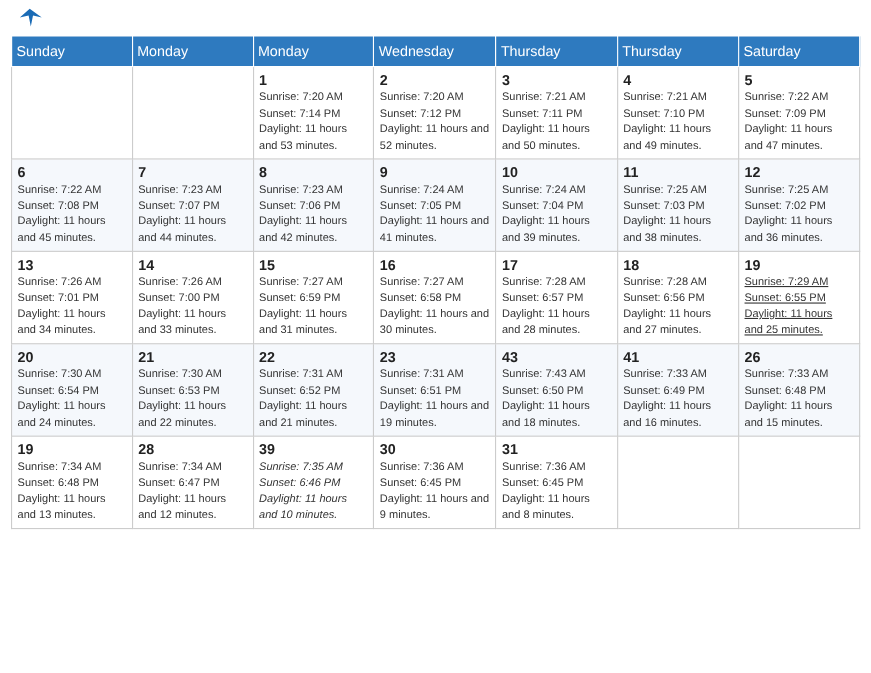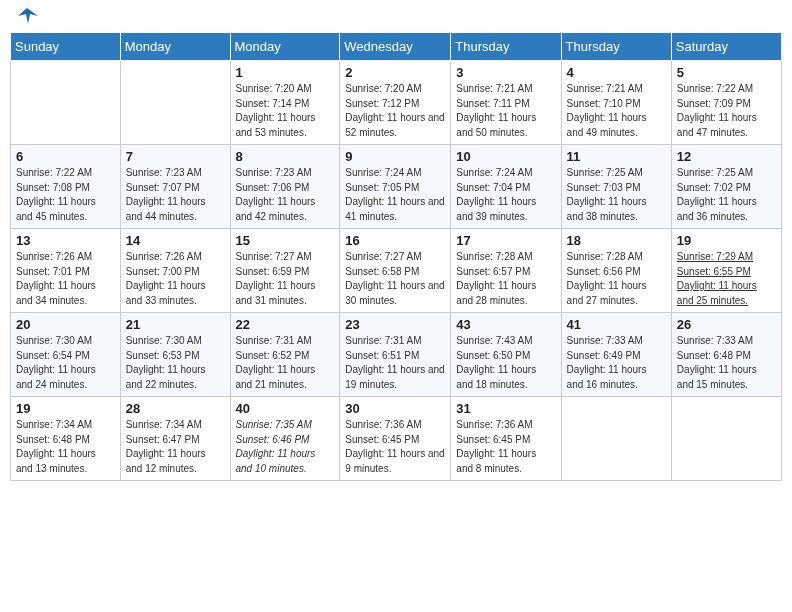"40" span.day-num { text: 40 -> 39 }
